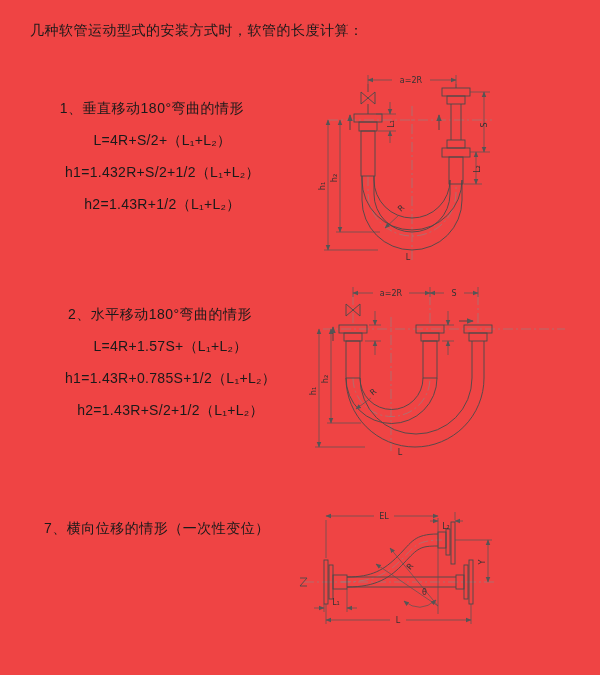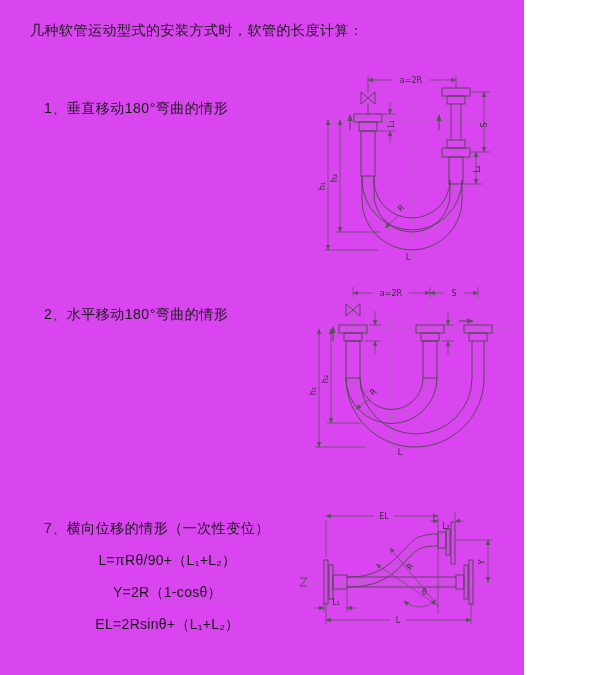"几种软管运动型式的安装方式时，软管的长度计算：" .page { background: #d946ef -> #ef4444; padding-left: 20px -> none; width: 504px -> 600px }
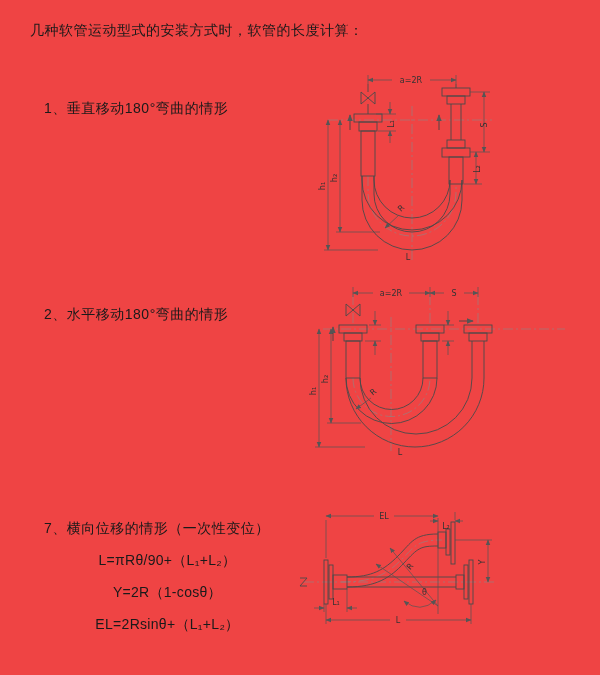"L=4R+S/2+（L₁+L₂）" div.formulas { html: none -> <div> <div>L=4R+S/2+（L₁+L₂）</div> <div>h1=1.432R+S/2+1/2（L₁+L₂）</div> <div>h2=1.43R+1/2（L₁+L₂）</div> </div> }
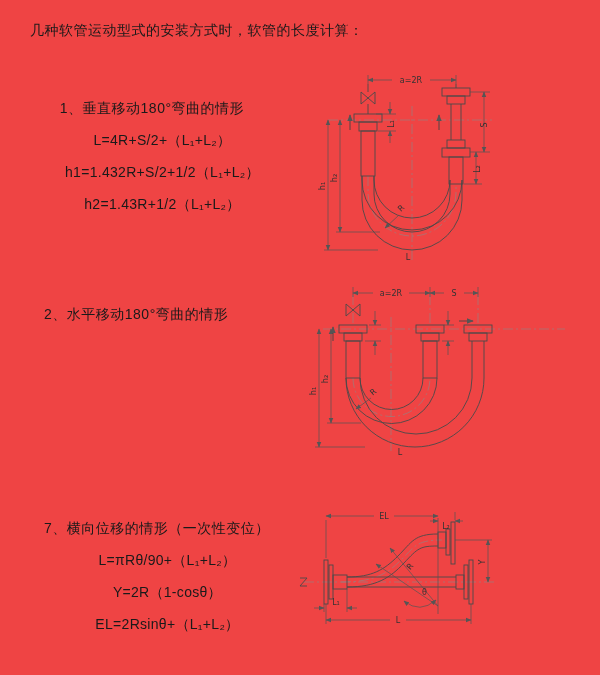"L=4R+1.57S+（L₁+L₂）" div.formulas { html: none -> <div> <div>L=4R+1.57S+（L₁+L₂）</div> <div>h1=1.43R+0.785S+1/2（L₁+L₂）</div> <div>h2=1.43R+S/2+1/2（L₁+L₂）</div> </div> }
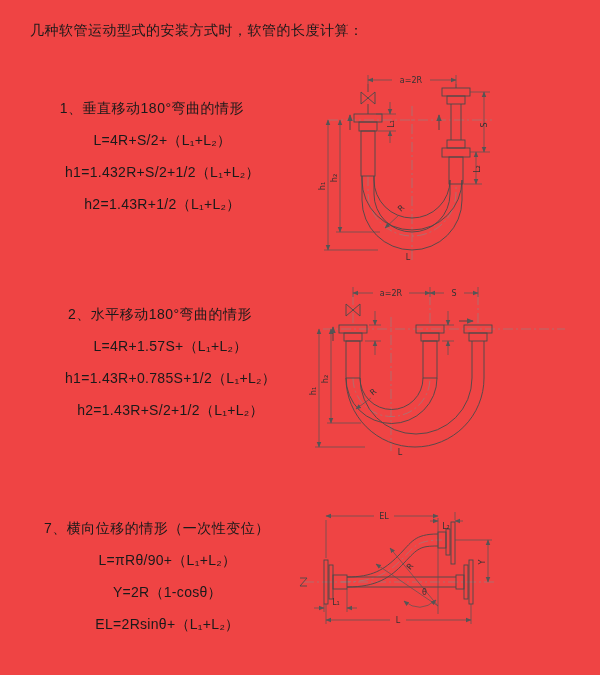"L=πRθ/90+（L₁+L₂）" div.formulas { html: <div> <div>L=πRθ/90+（L₁+L₂）</div> <div>Y=2R（1-cosθ）</div> <div>EL=2Rsinθ+（L₁+L₂）</div> </div> -> none }
